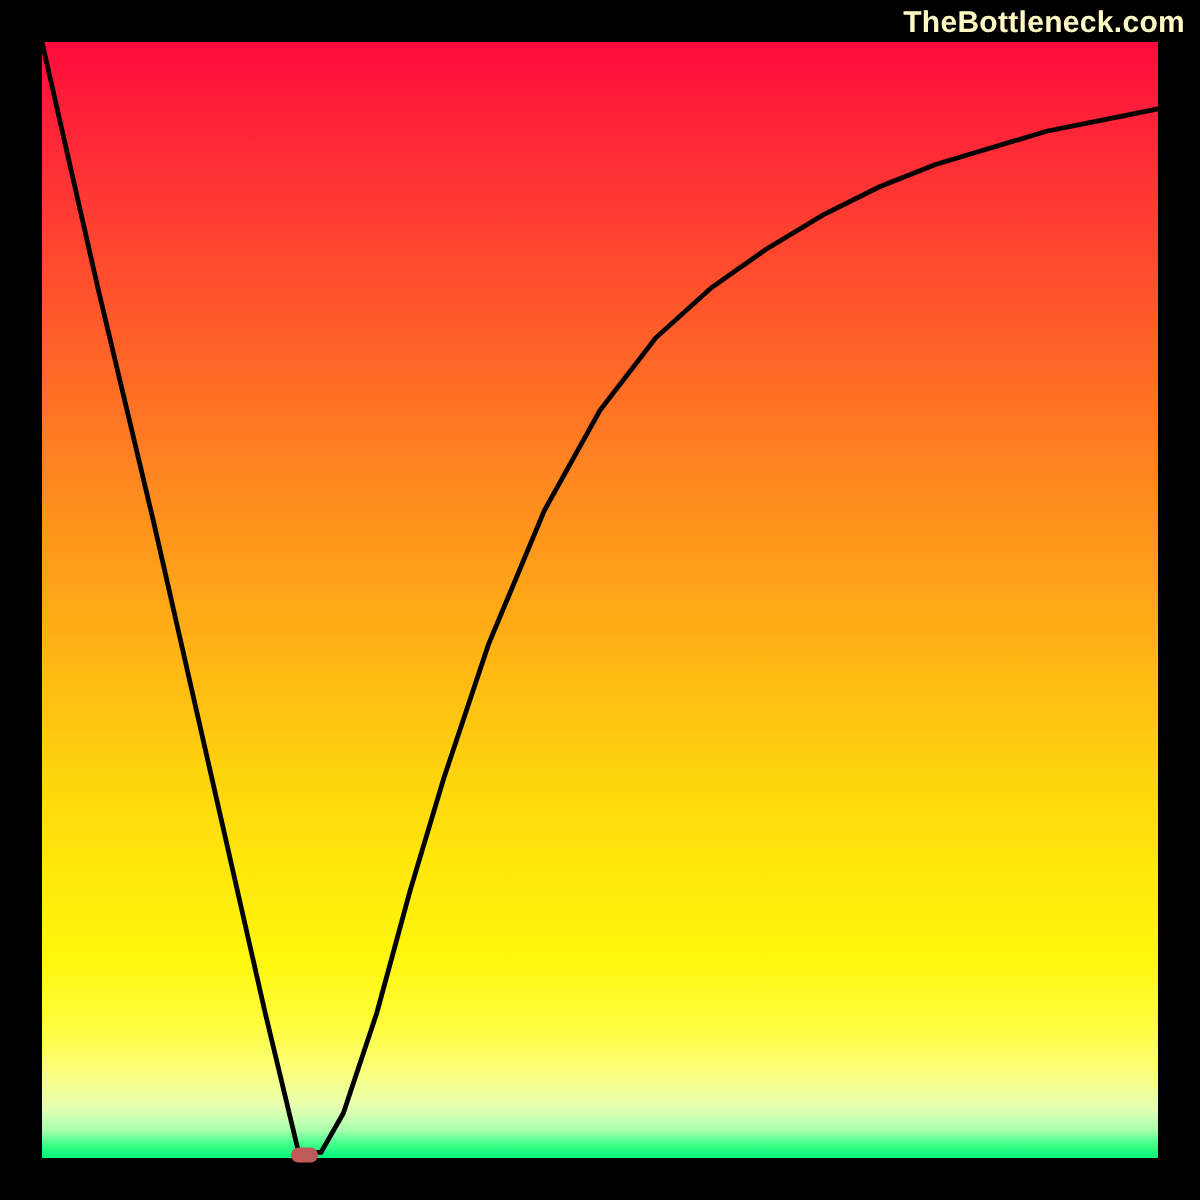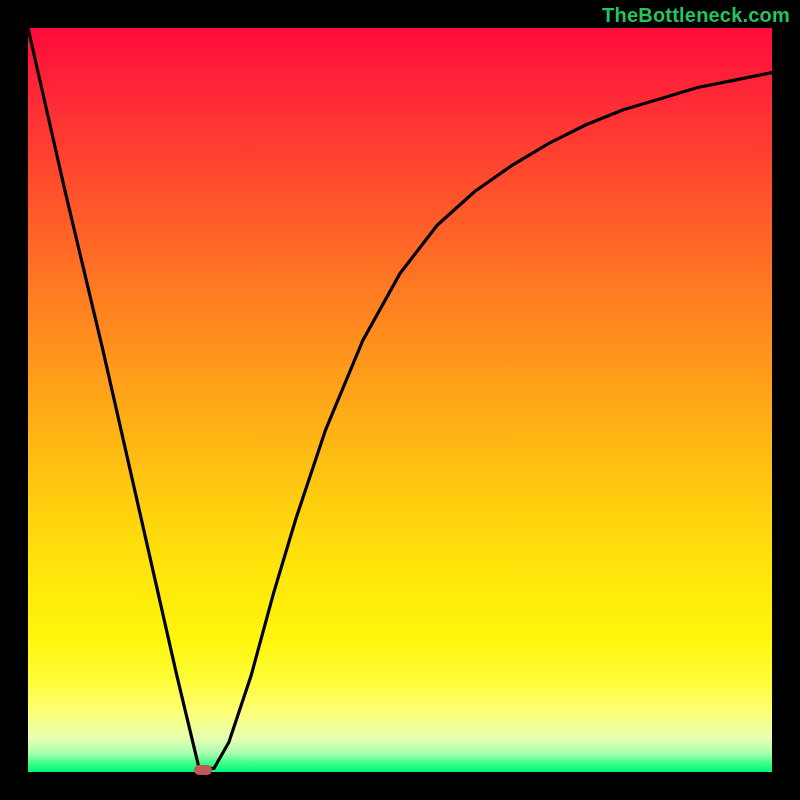"TheBottleneck.com" .attrib { color: #22c55e -> #fef9c3 }
